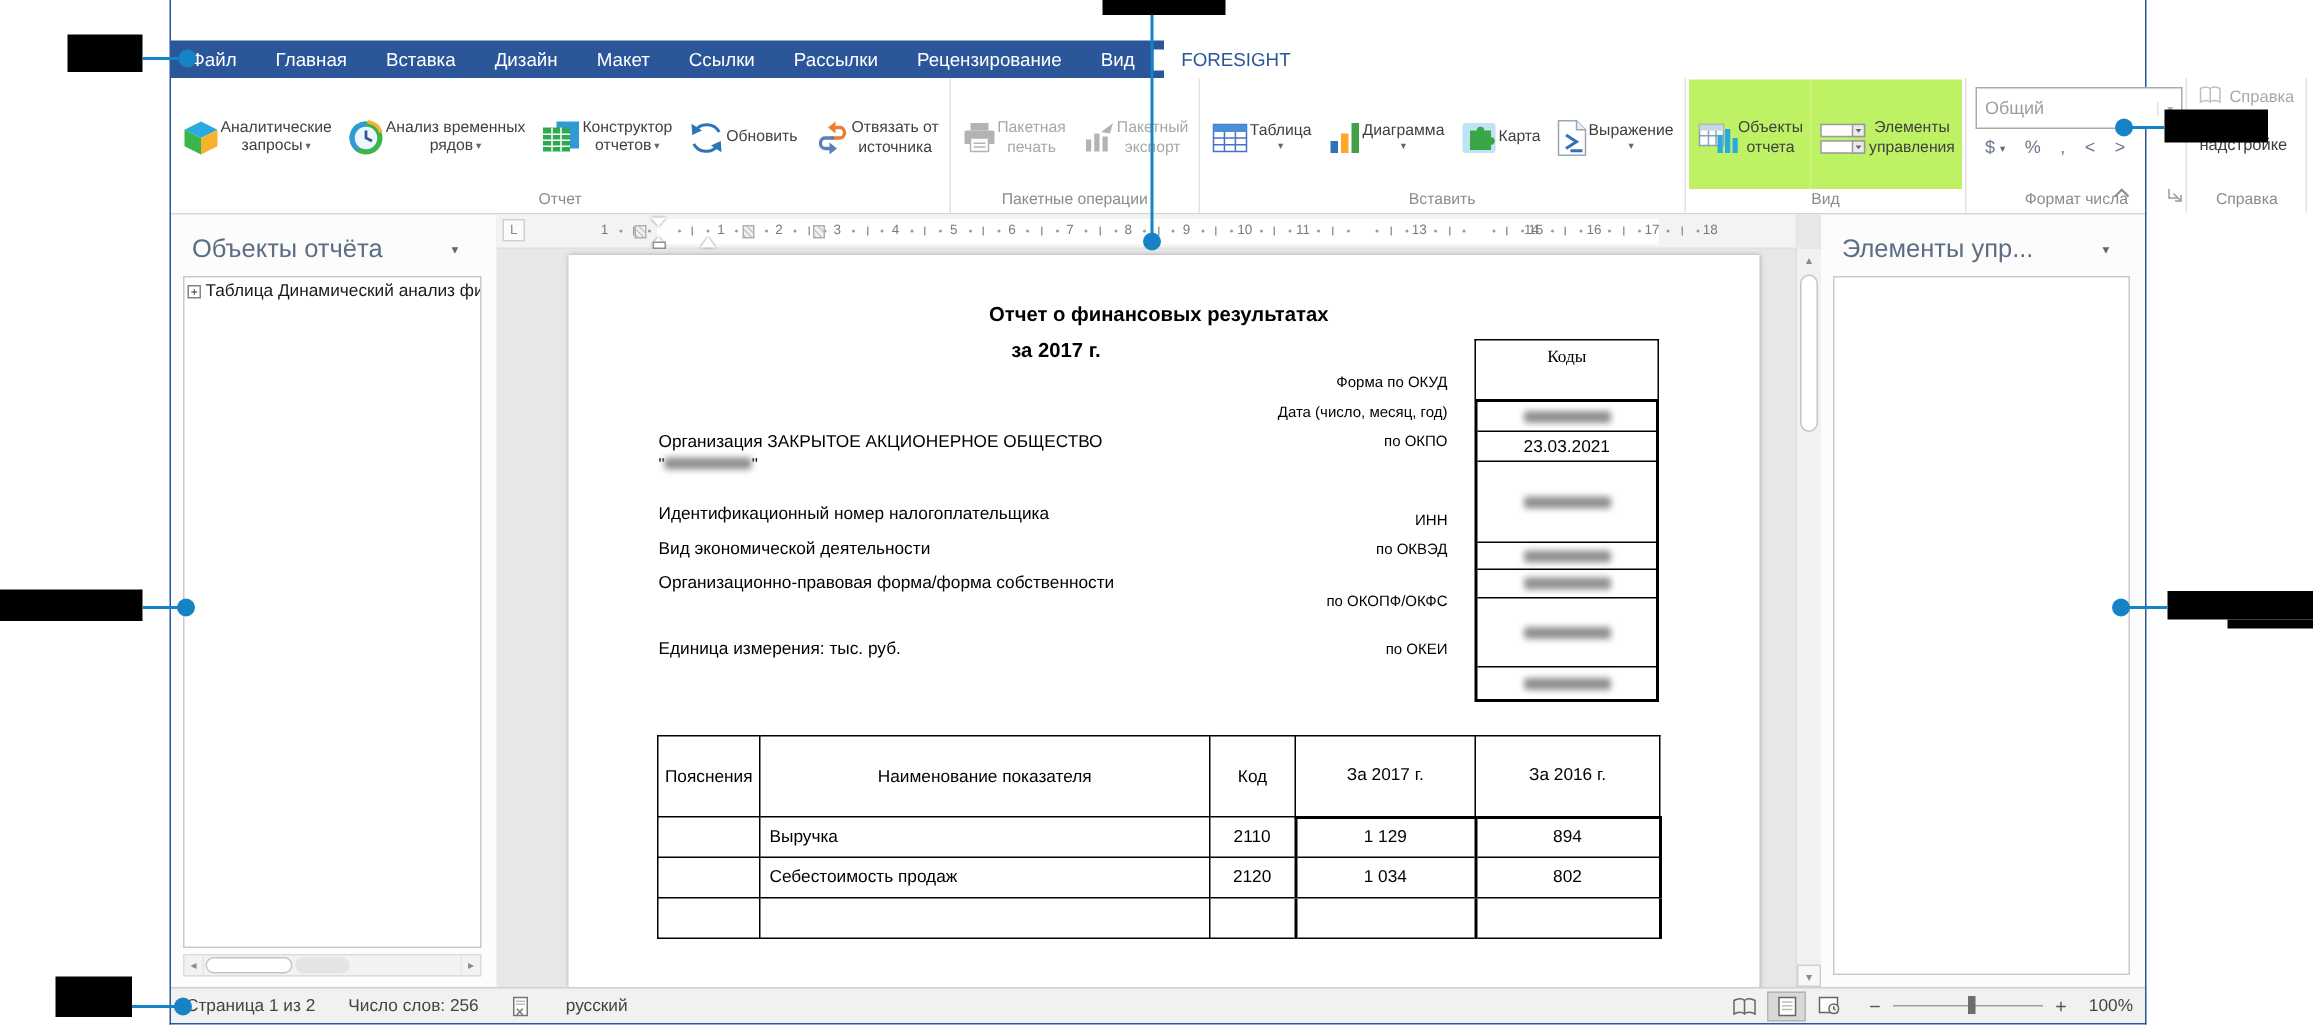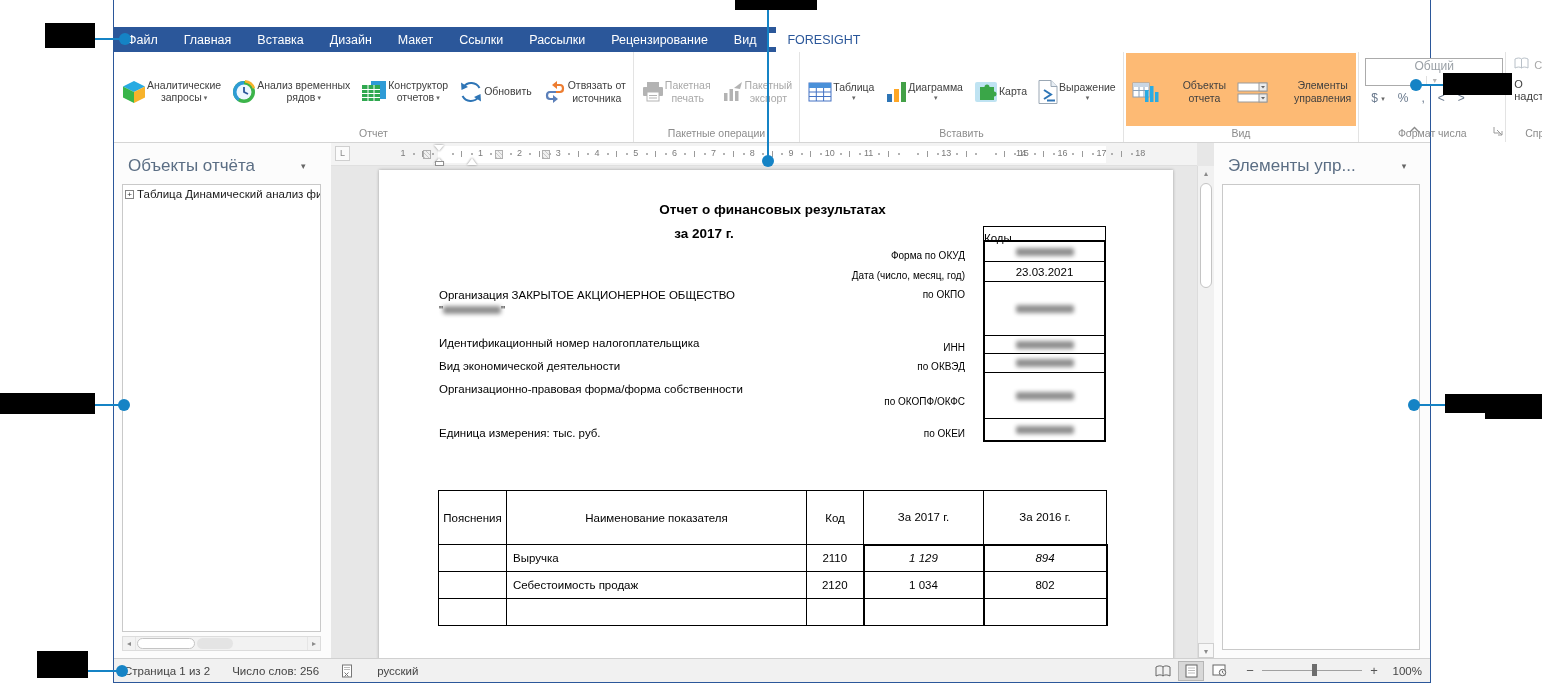"Общий" .nf-combo { flex-direction: column -> none }
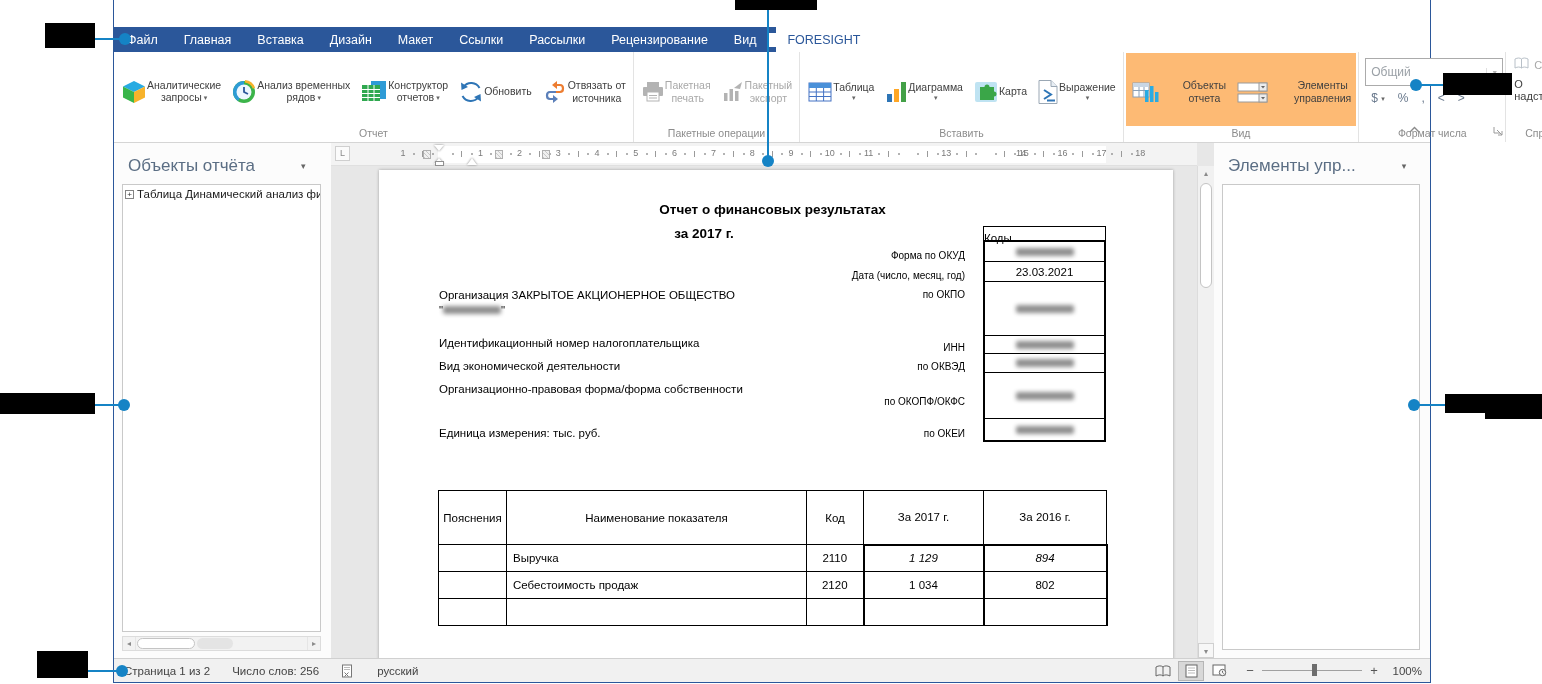"Объекты" .bigbtn.pressed { background: #fdba74 -> #bef264; gap: 24px -> none }
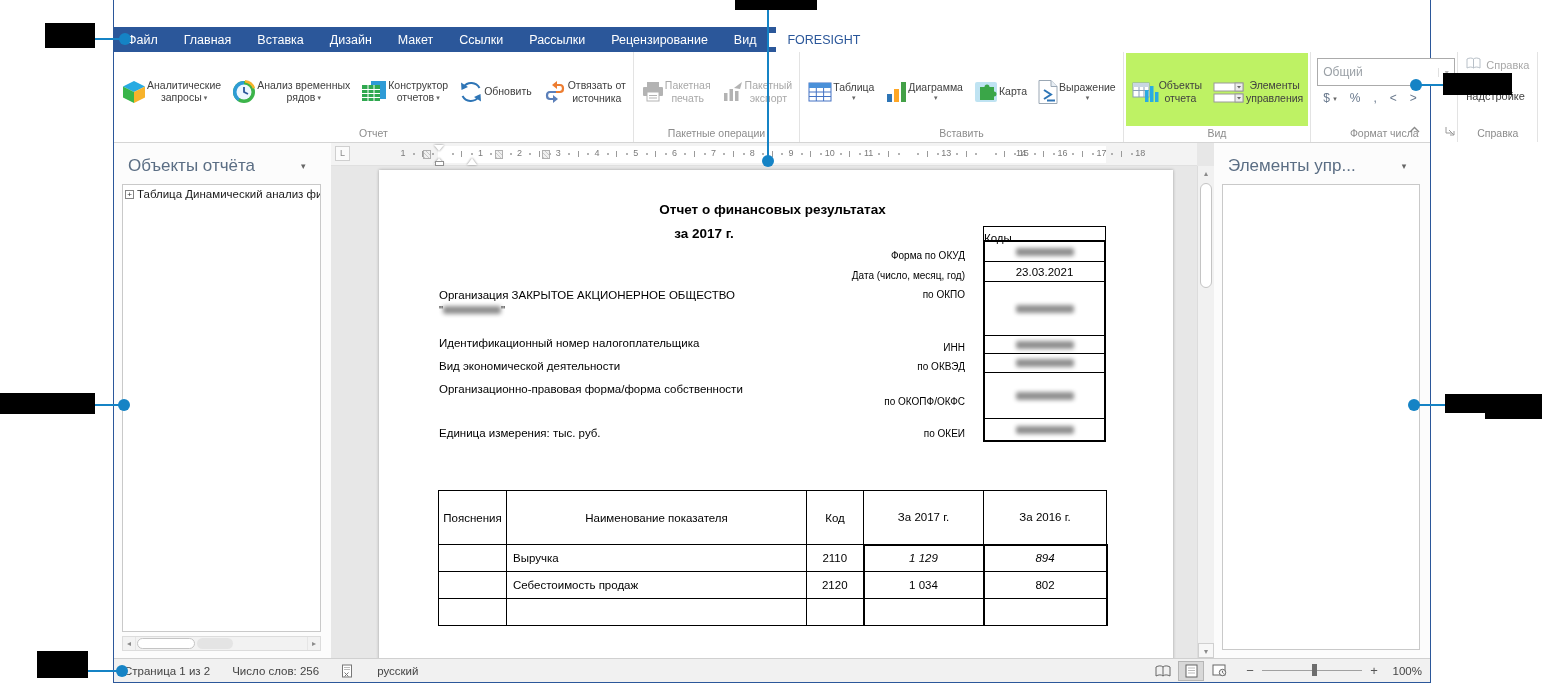"Коды" .codes-head { font-family: none -> Liberation Serif, serif; height: 14px -> 40px; text-align: left -> center }
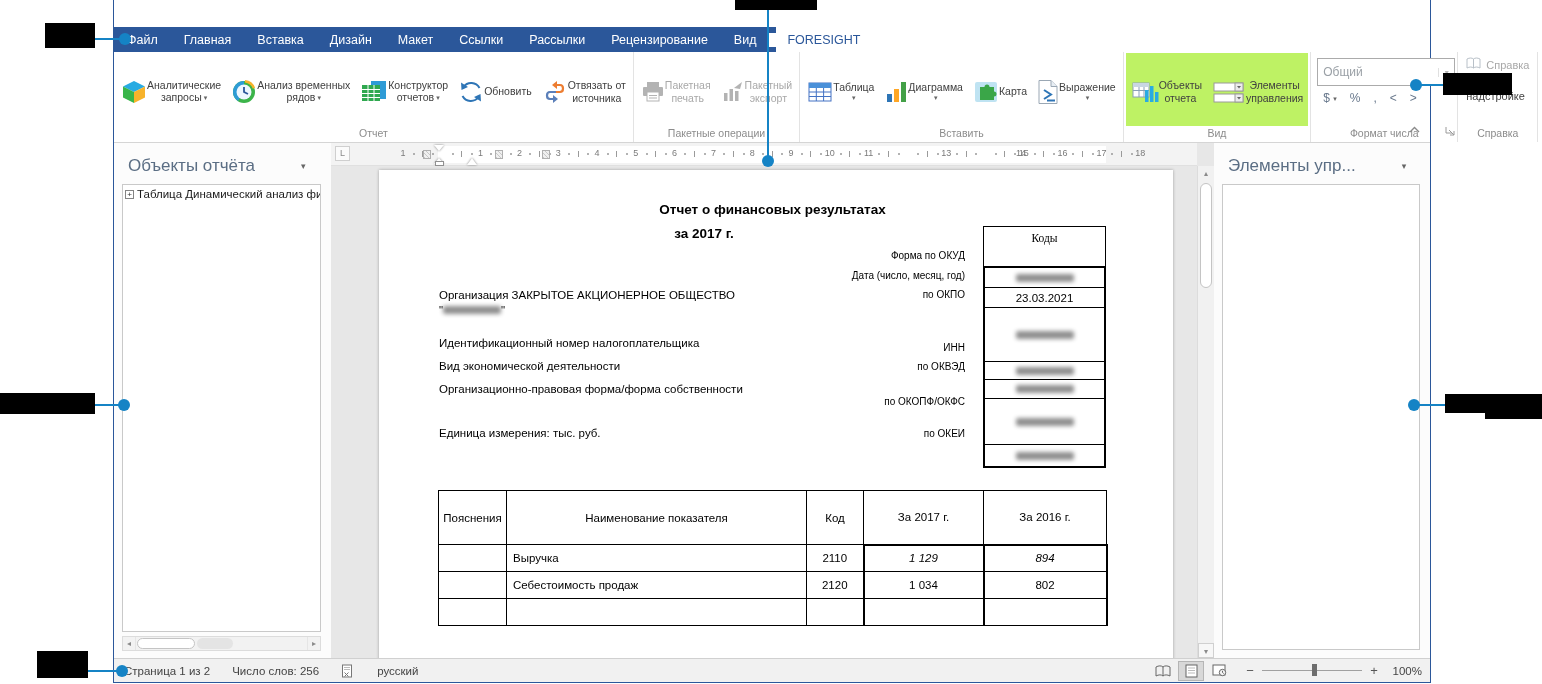"1 129" table.fin tr.first td.v { font-style: italic -> none }
